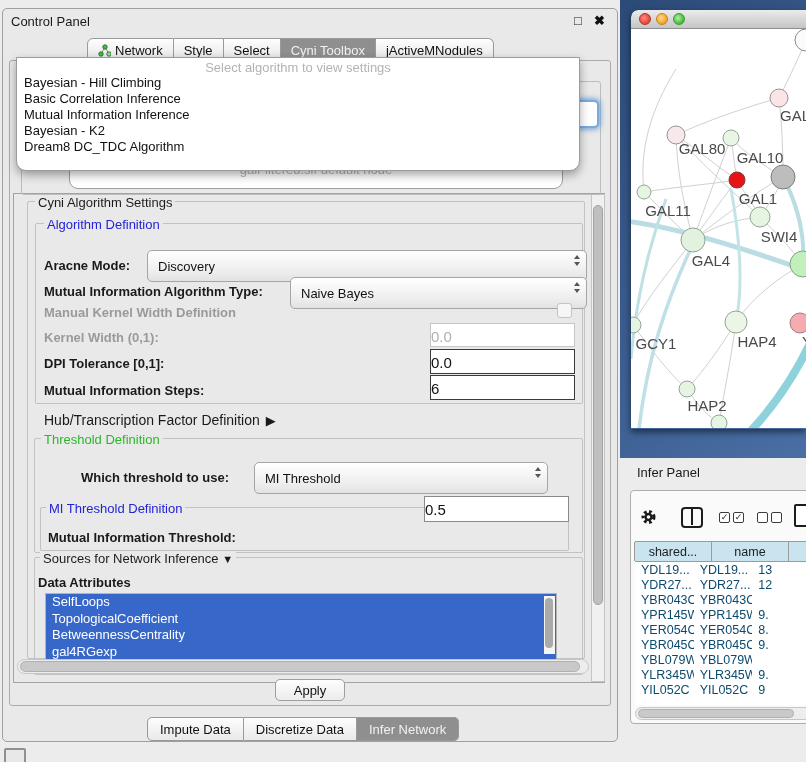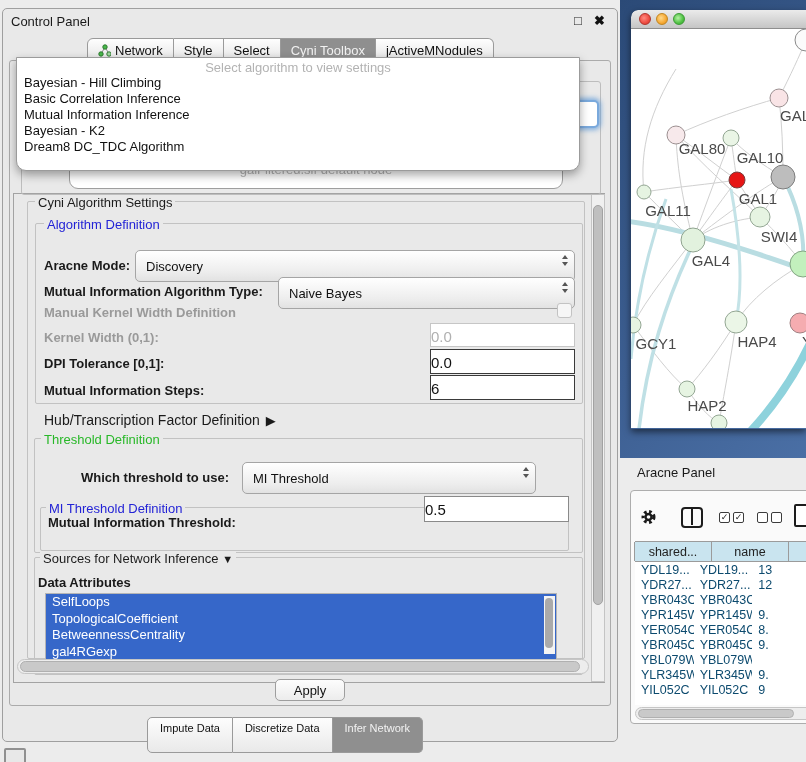"Discovery" .combo { margin-left: none -> 12px }
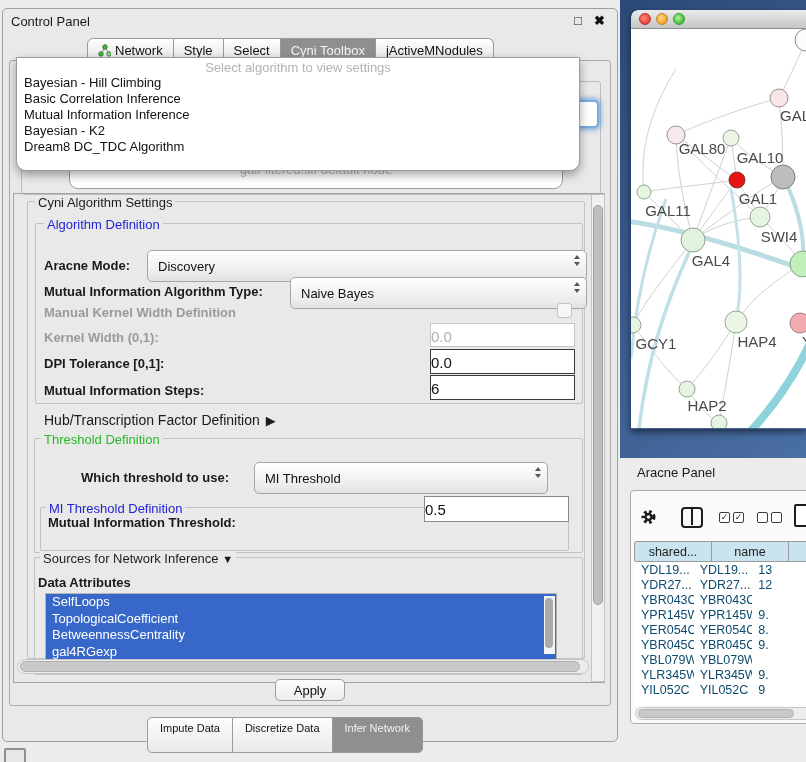"Aracne Panel" div.tp-title { text: Aracne -> Infer }
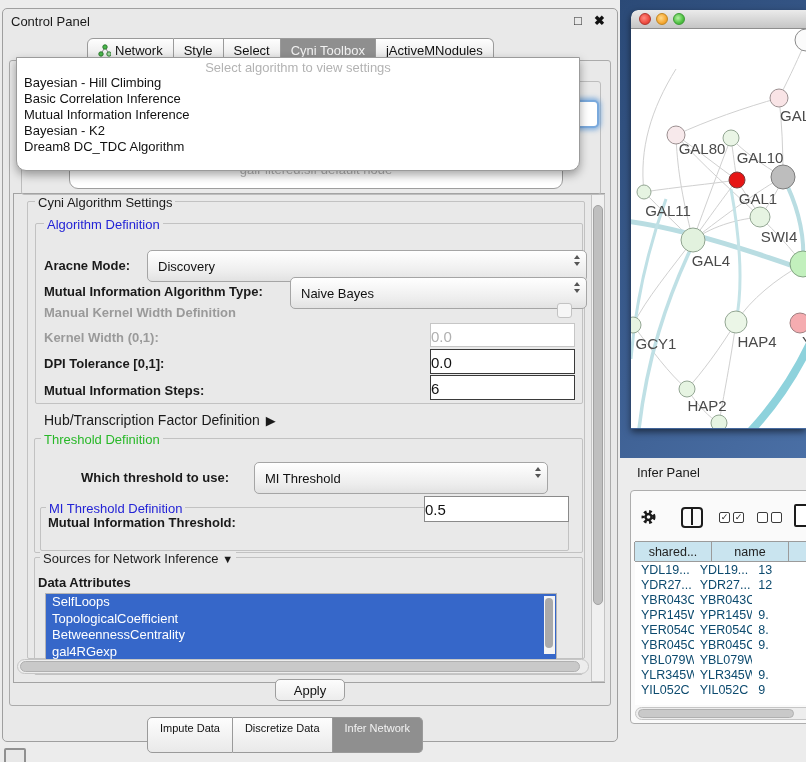"Mutual Information Threshold:" span.lbl { top: 506px -> 521px }
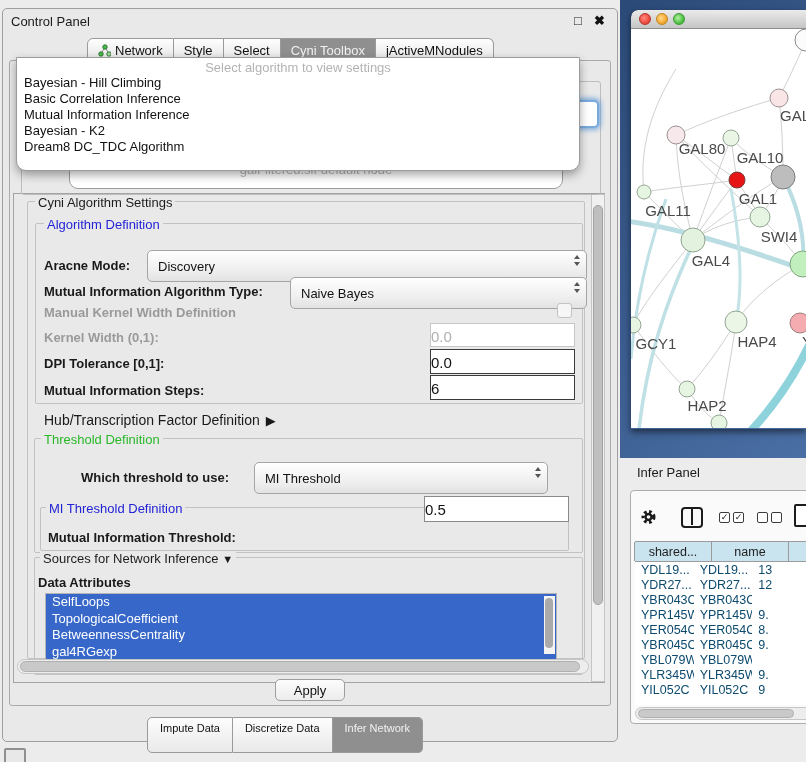"Impute Data" .btab { font-size: 11px -> 13px; height: 36px -> 24px }
